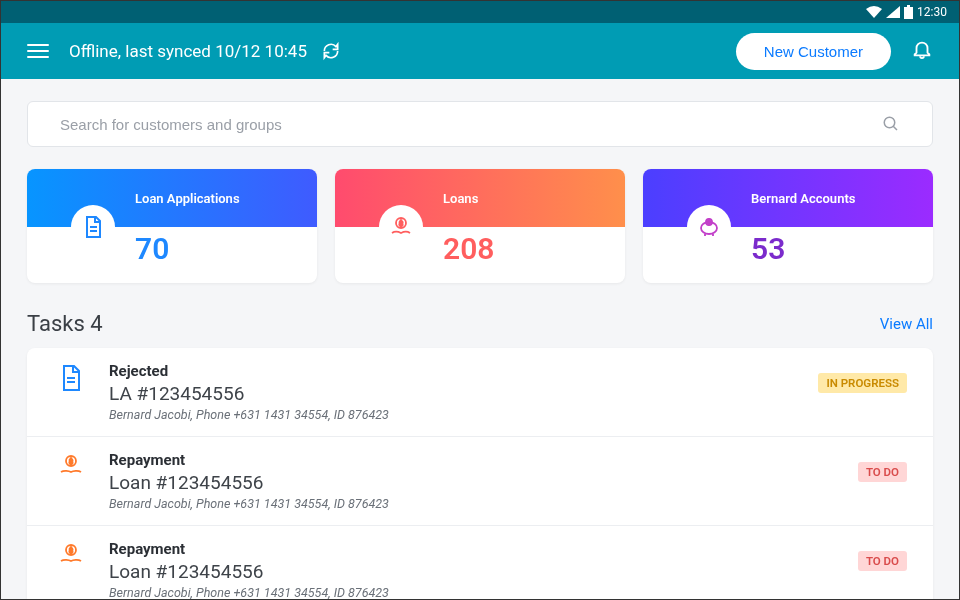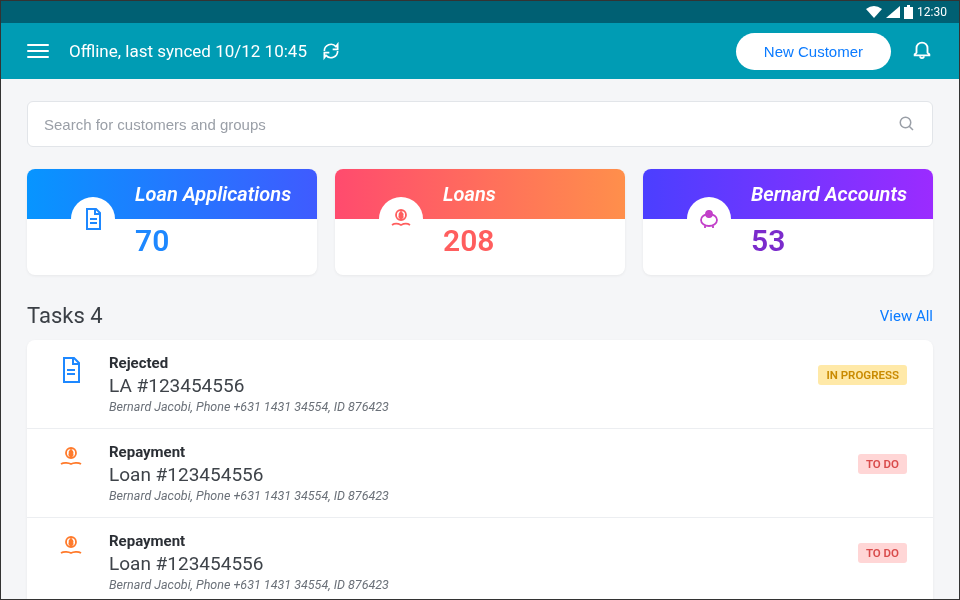"Search for customers and groups" .searchbox { padding: 0 16px -> 0 32px }
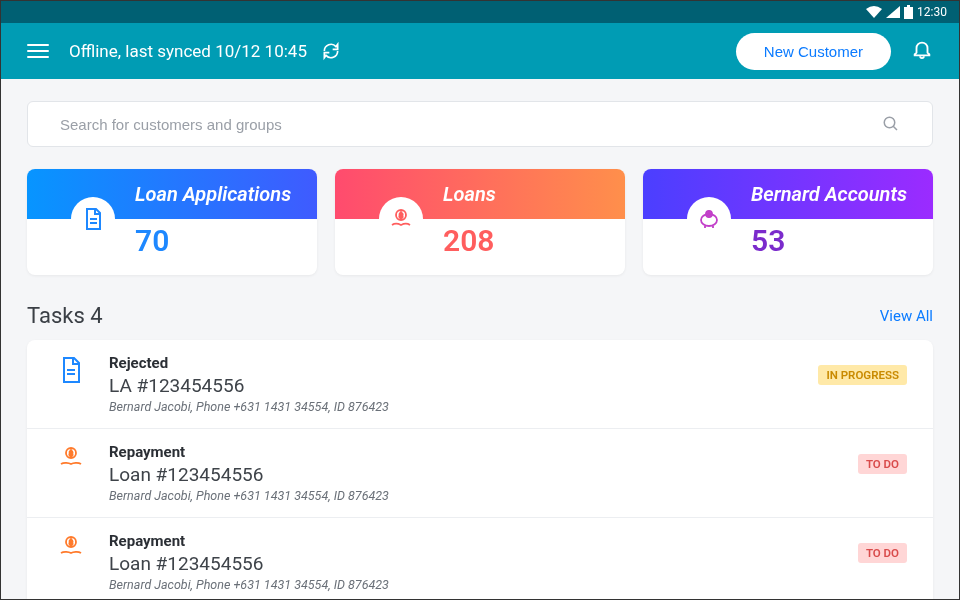"Loan Applications" .card-head { font-size: 20px -> 13px; font-style: italic -> none; height: 50px -> 58px }
